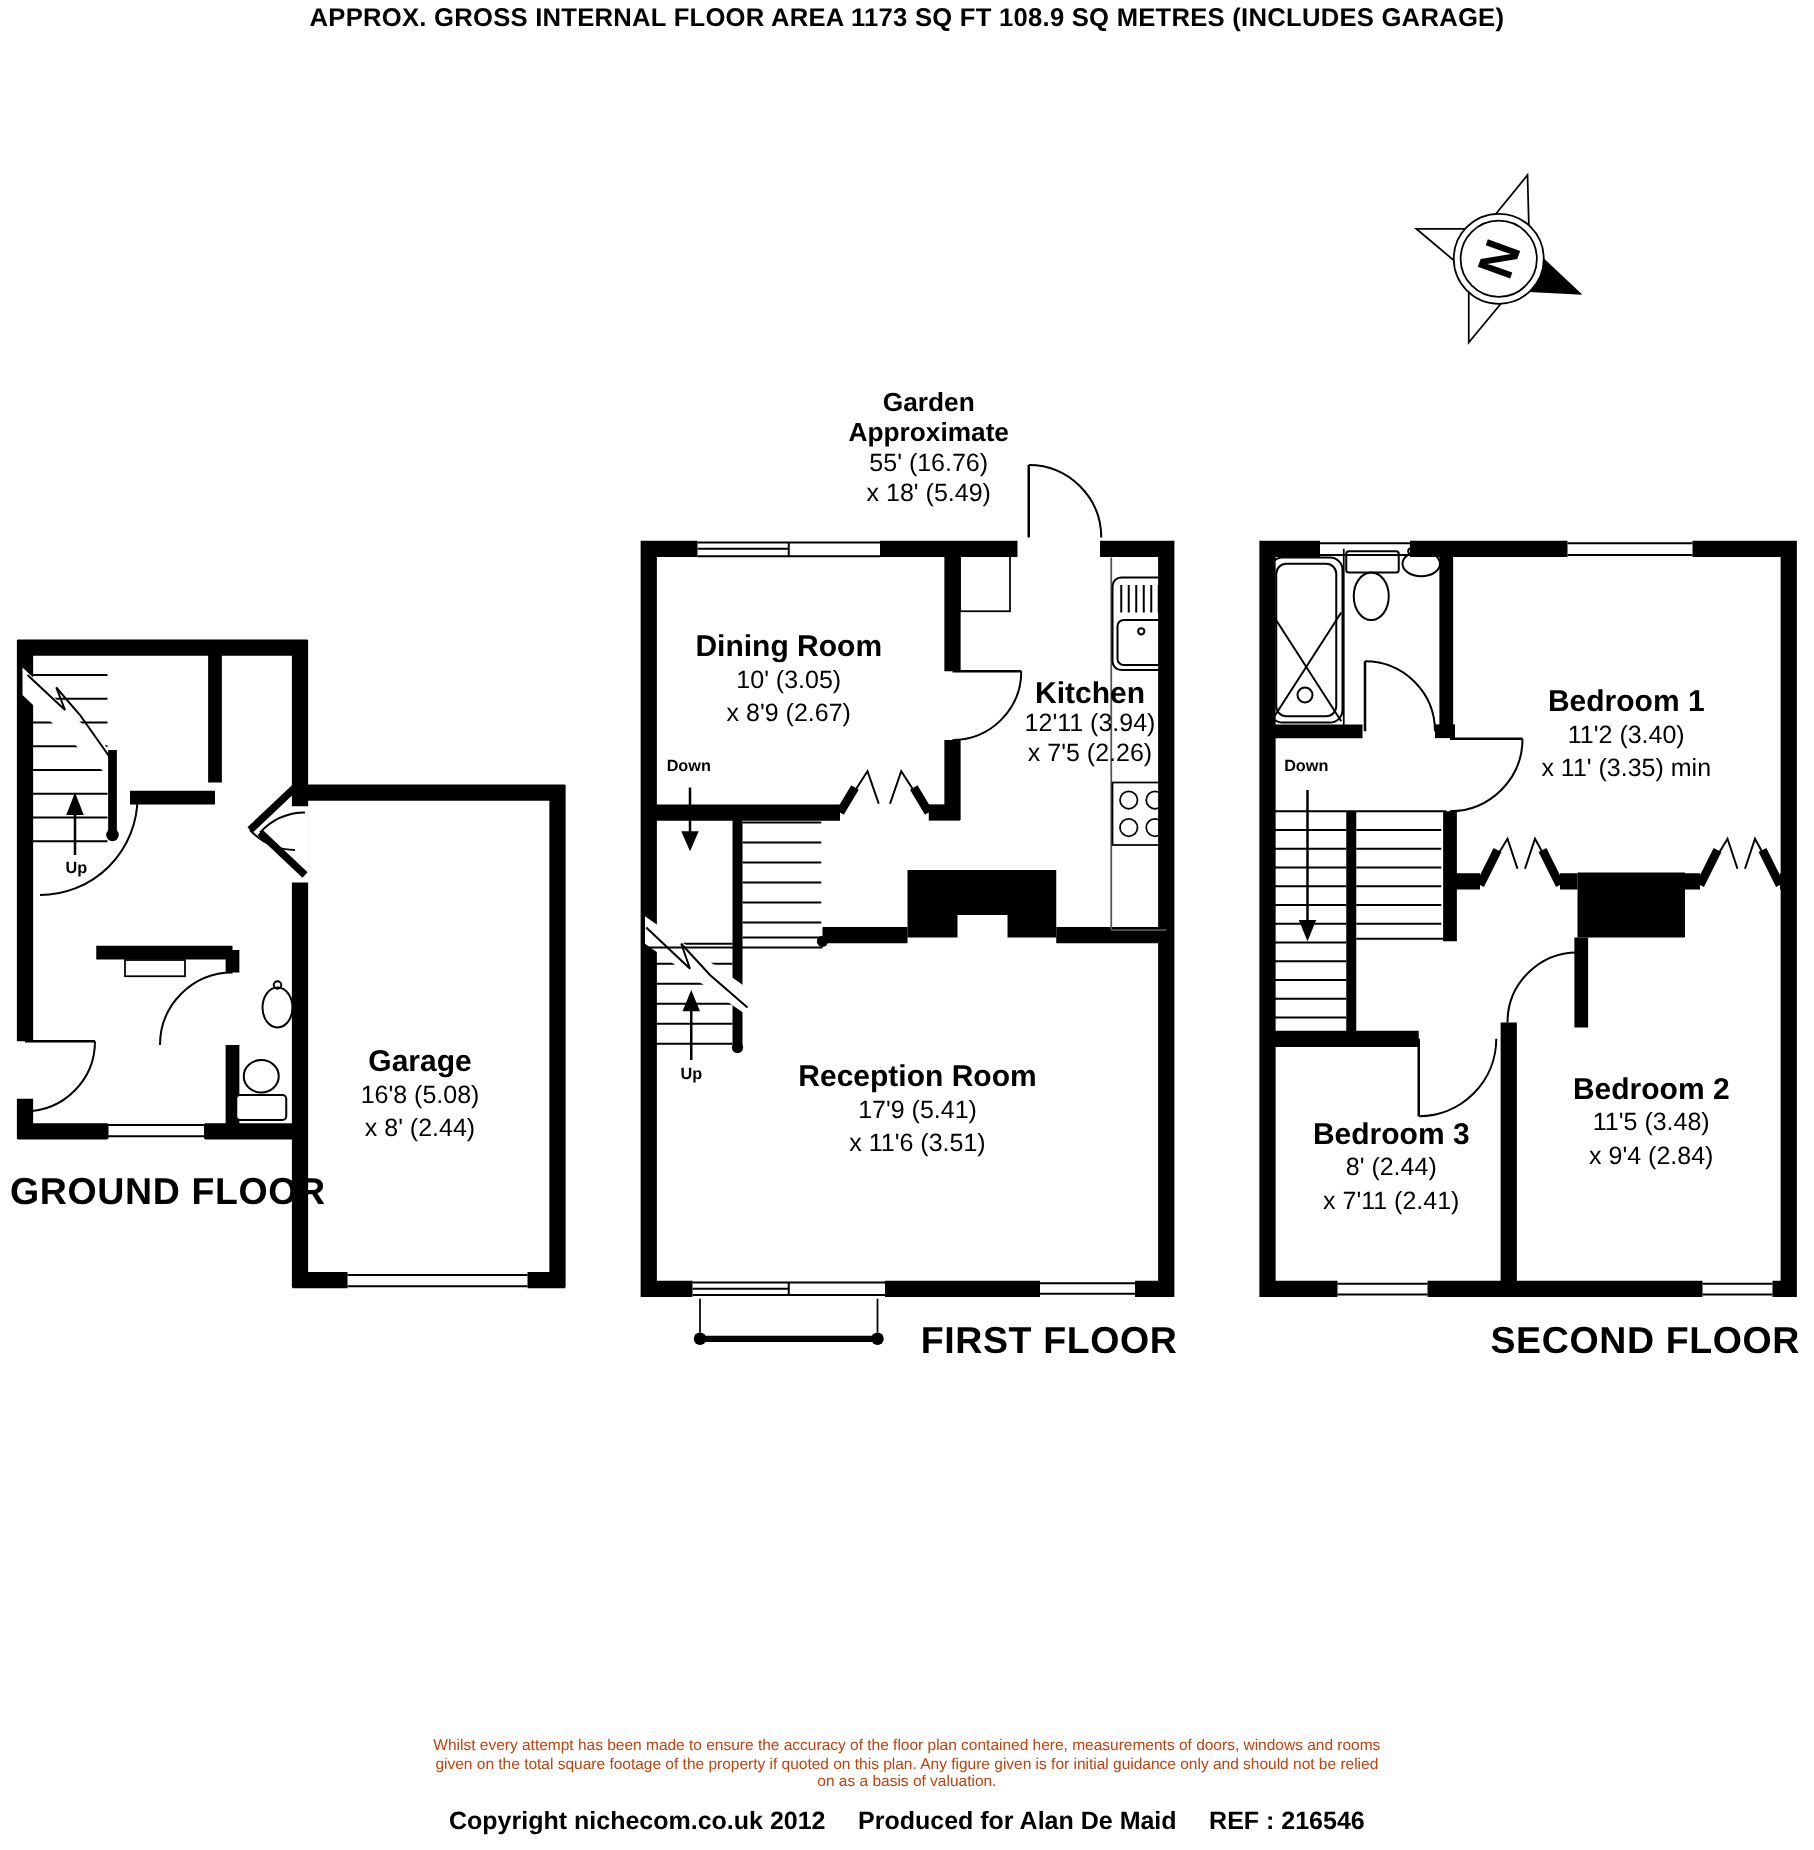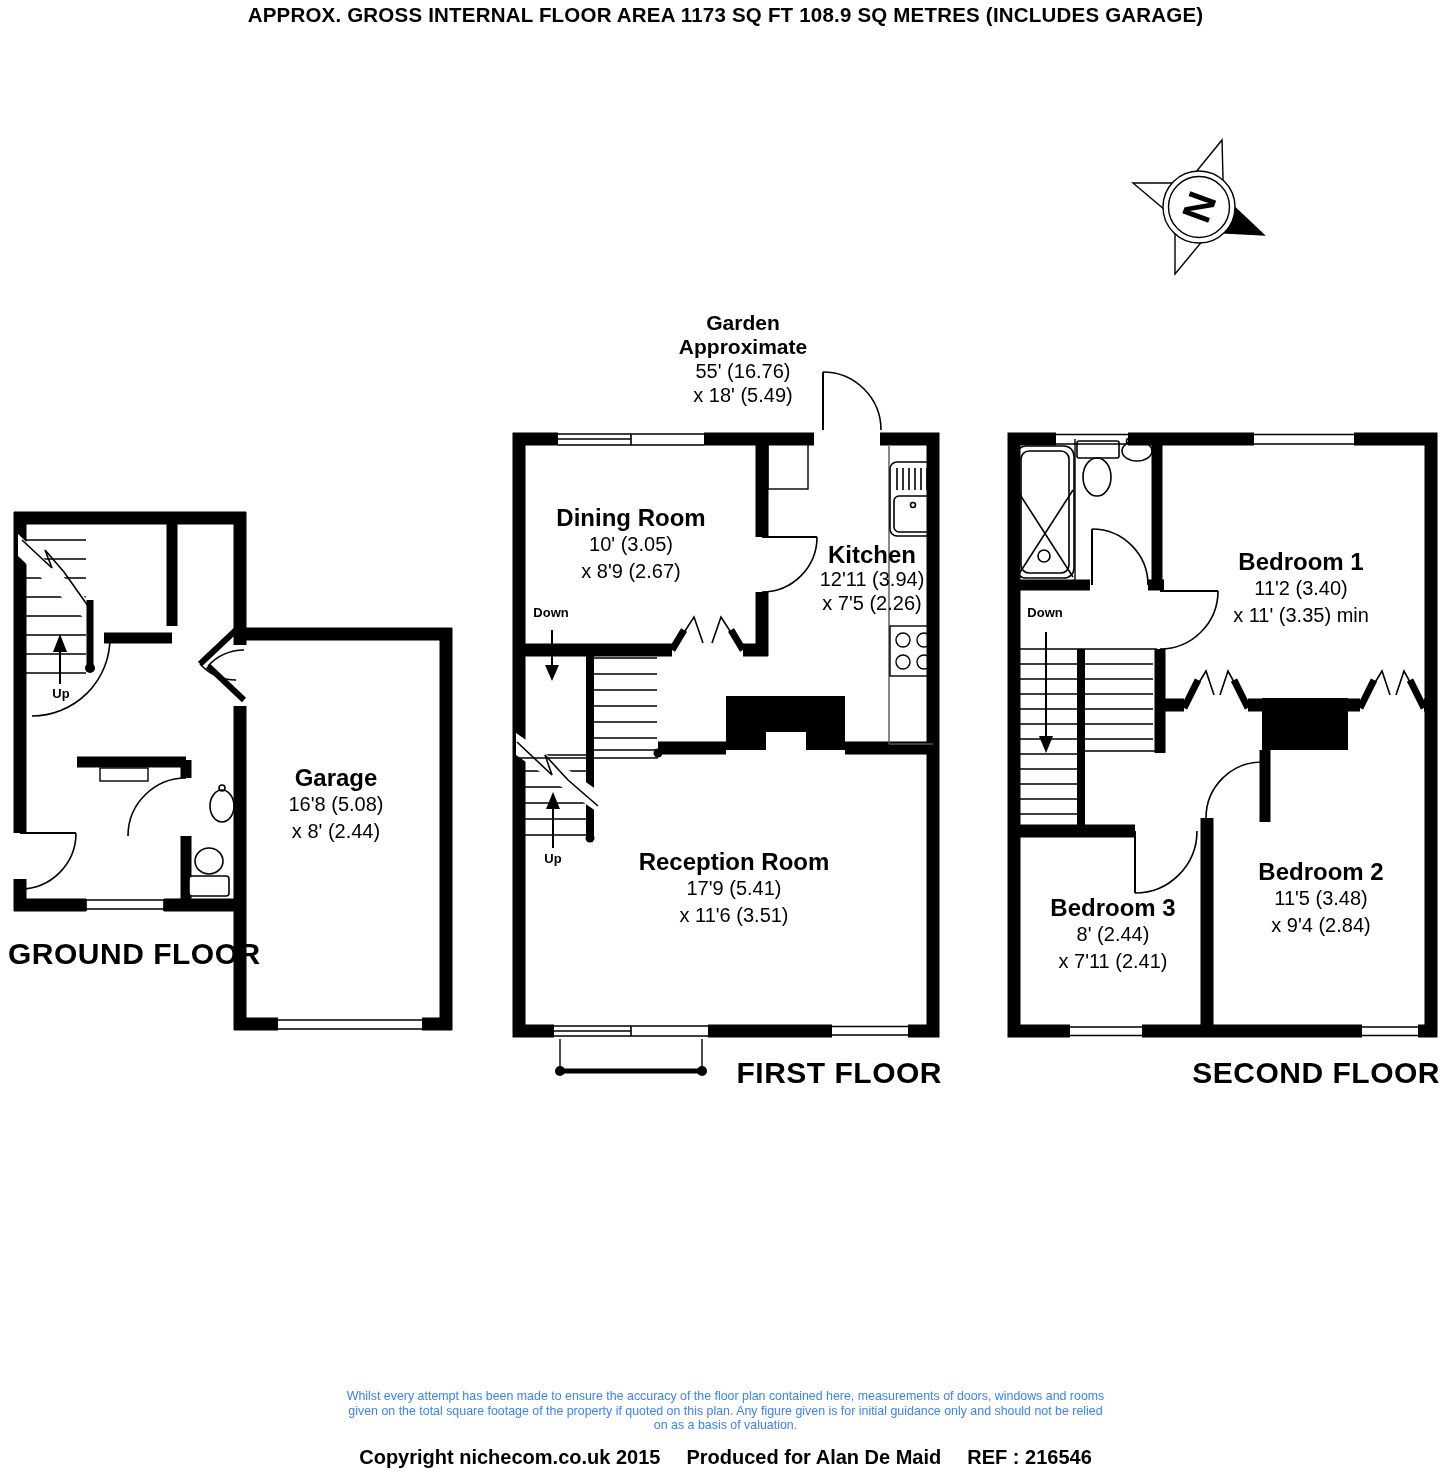"Garage" div.abs { top: 764px -> 836px }
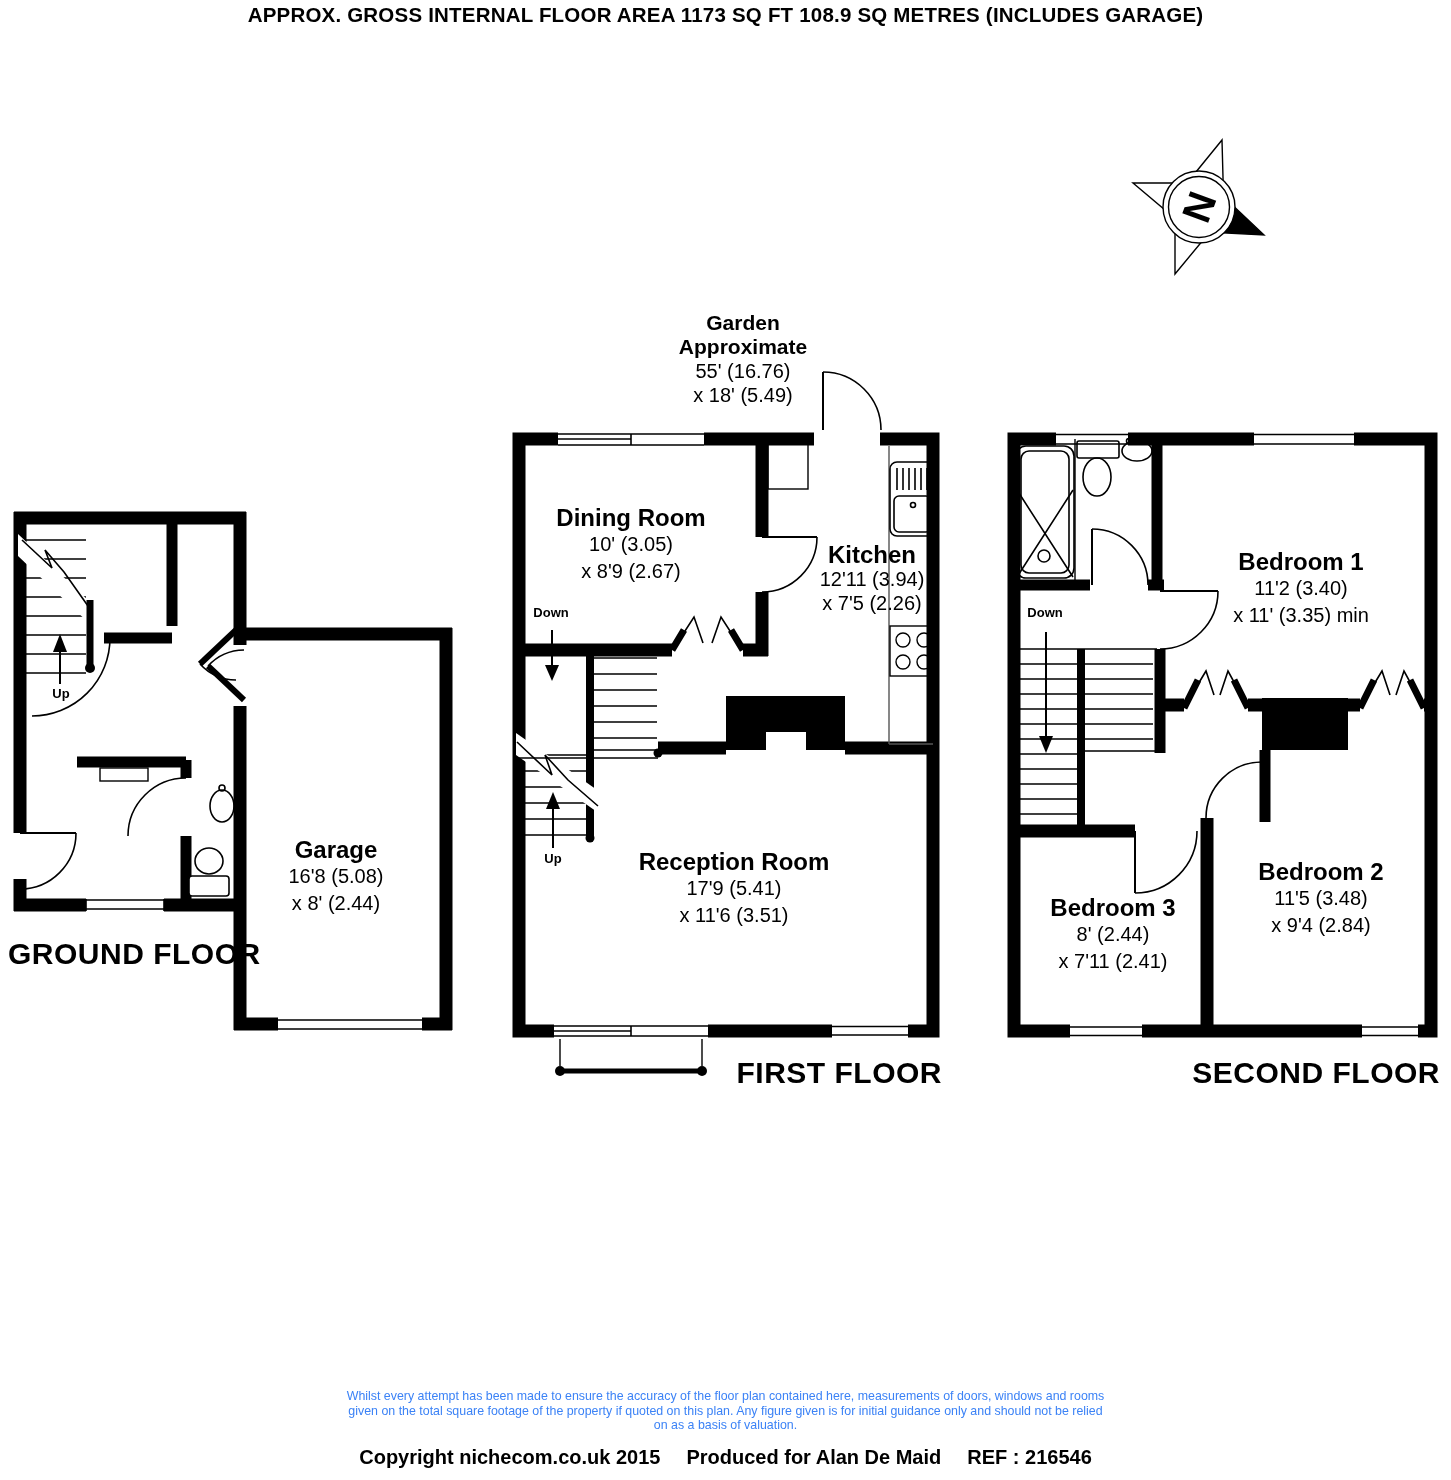"Whilst every attempt has been" .disclaimer { color: #3b82f6 -> #c2410c }
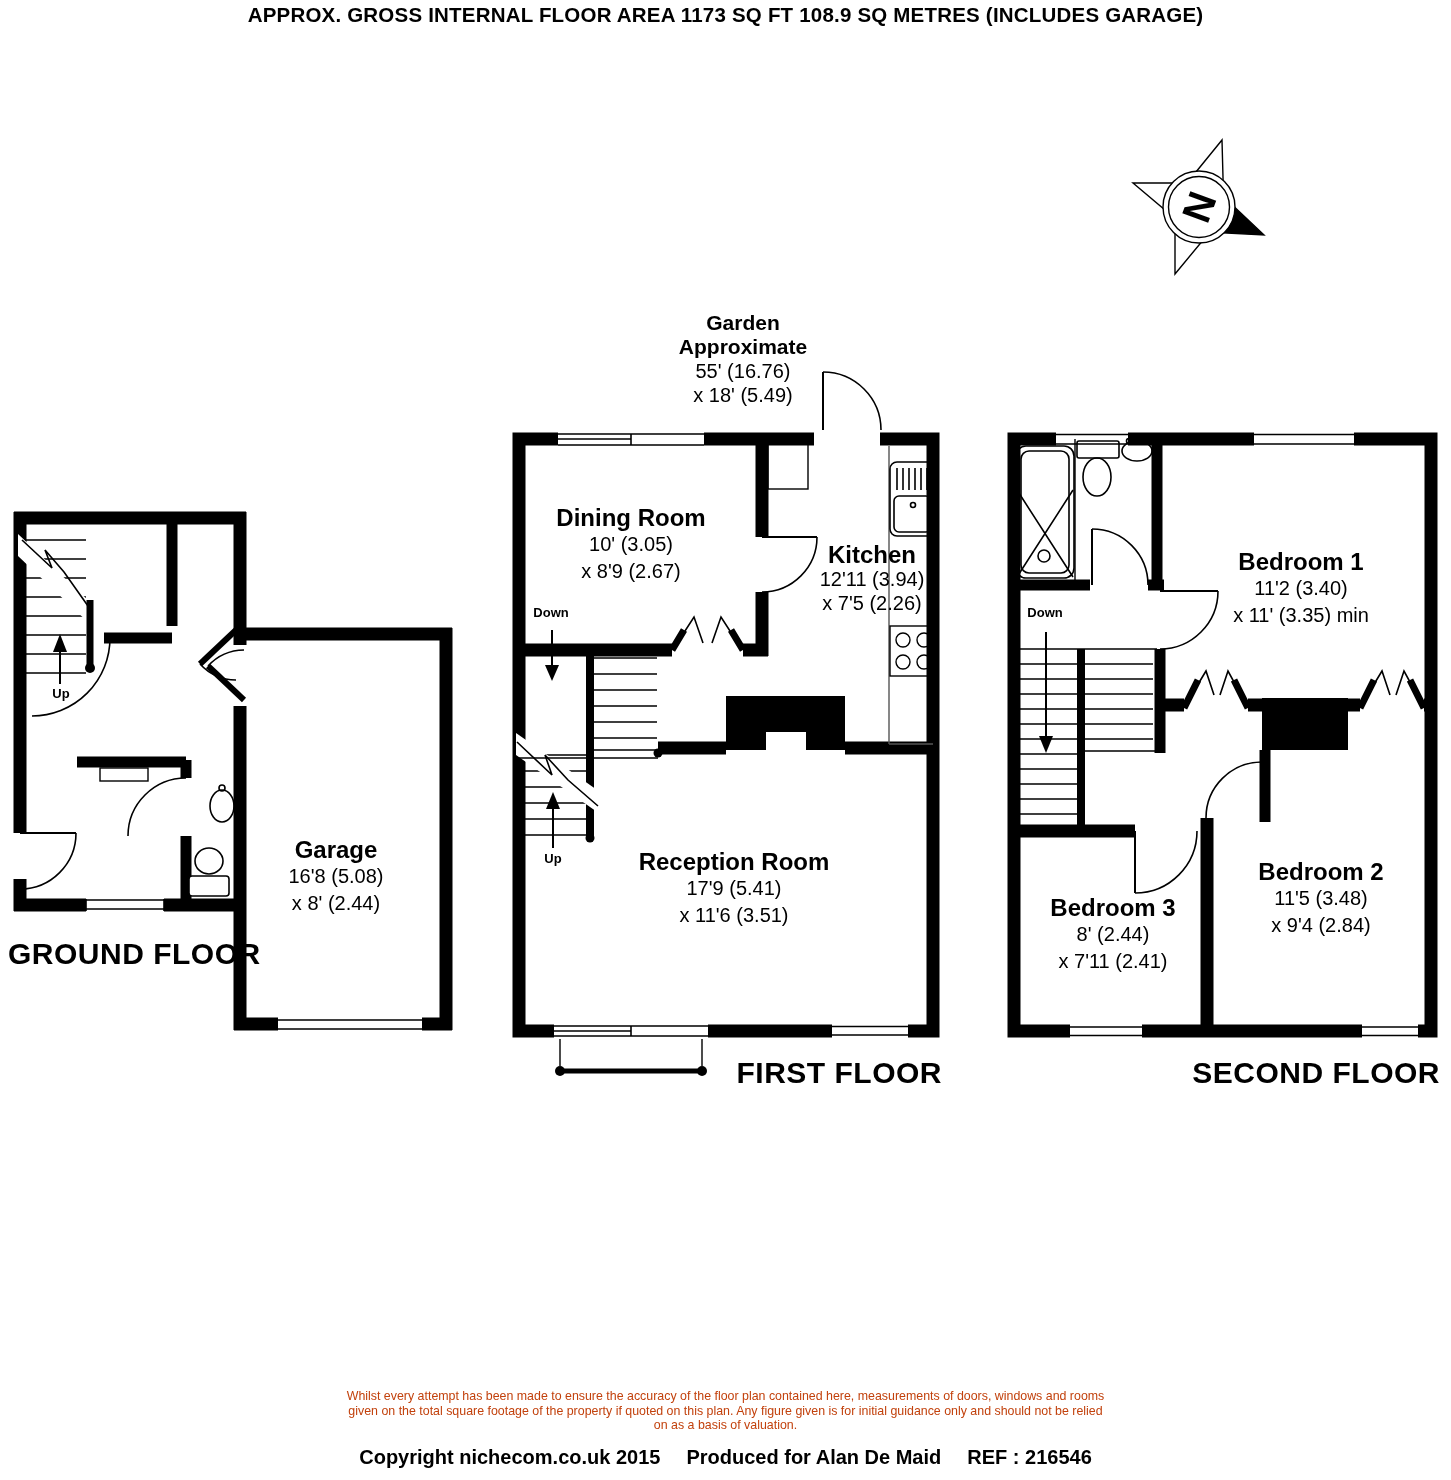"Copyright nichecom.co.uk 2015" span { text: 2015 -> 2012 }
